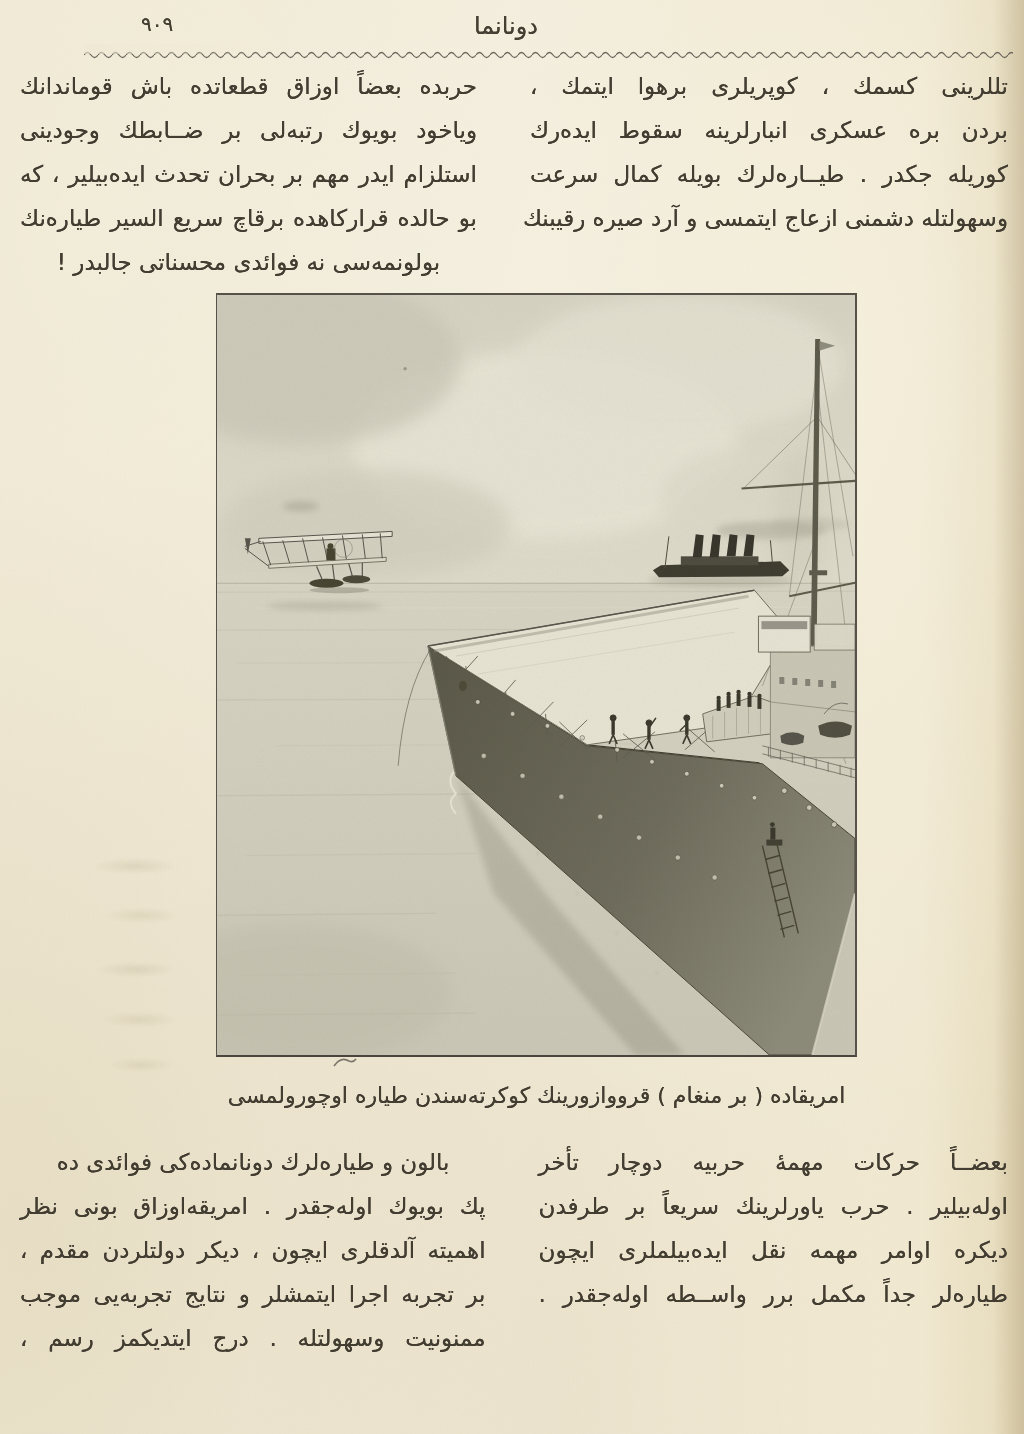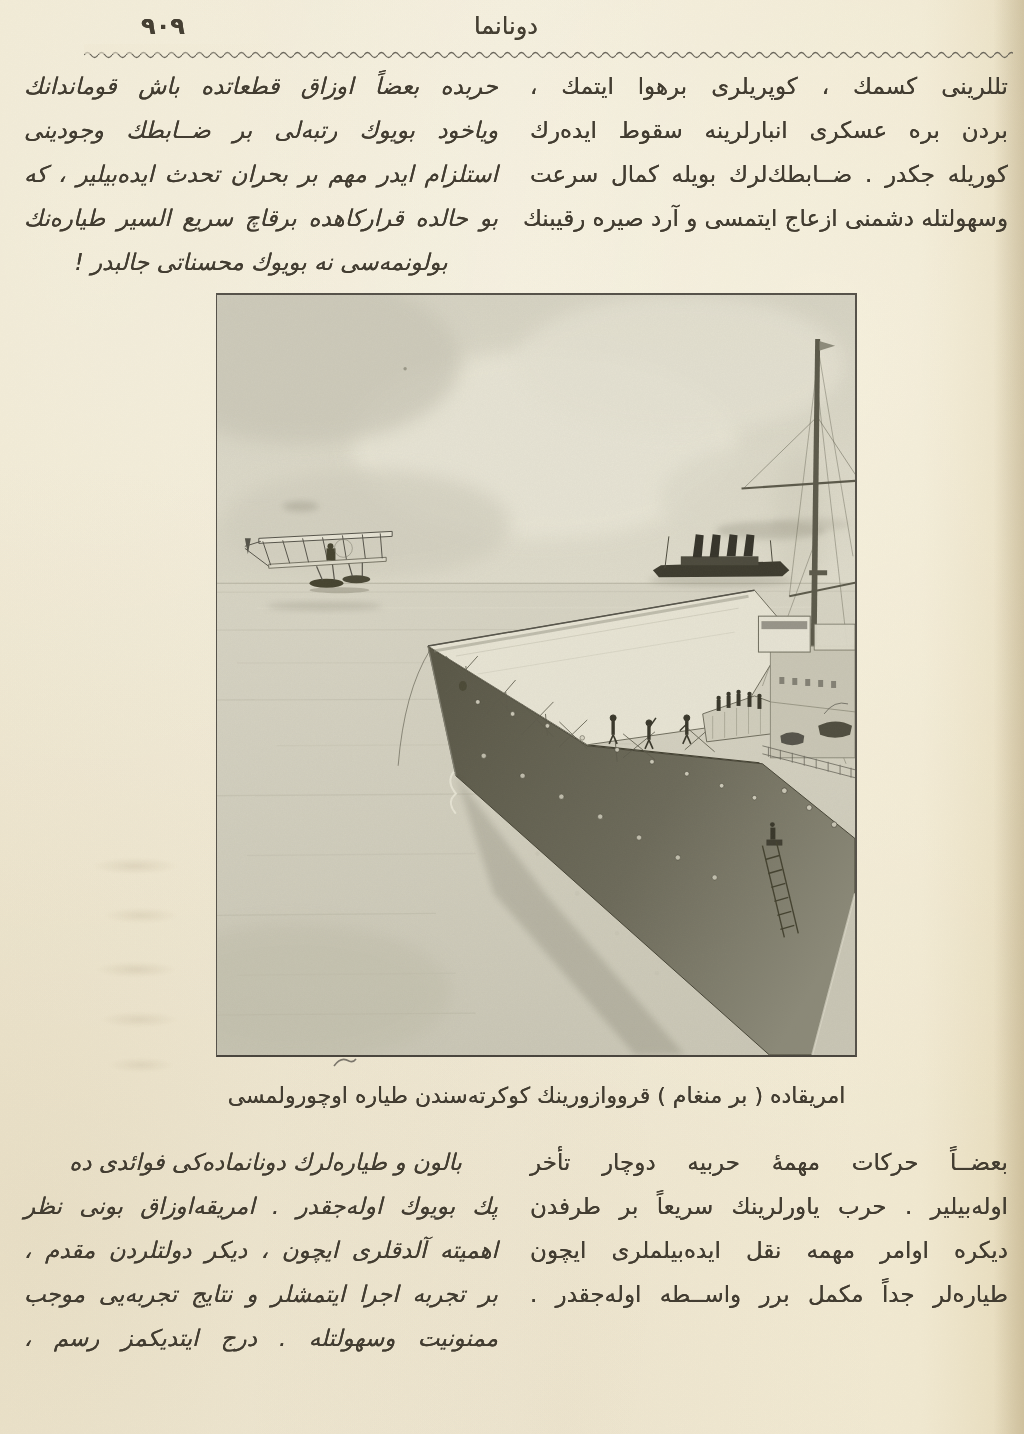"٩٠٩" .page-number { font-size: 24px -> 20px; font-weight: bold -> normal }
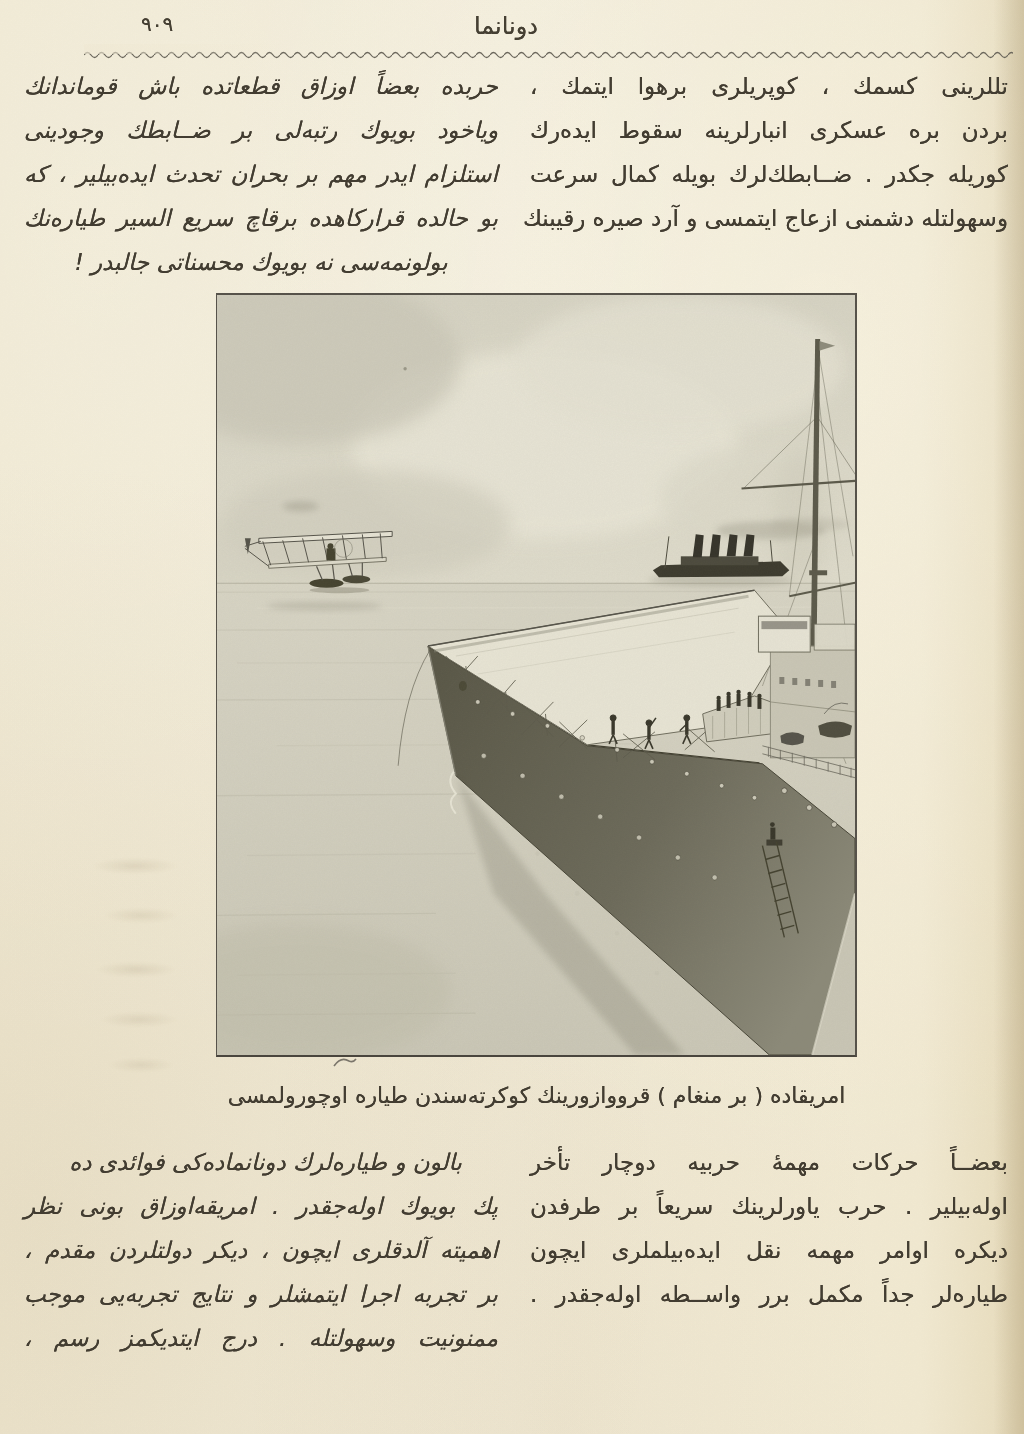"حربده بعضاً اوزاق قطعاتده باش" .col.lcol { font-style: italic -> none }
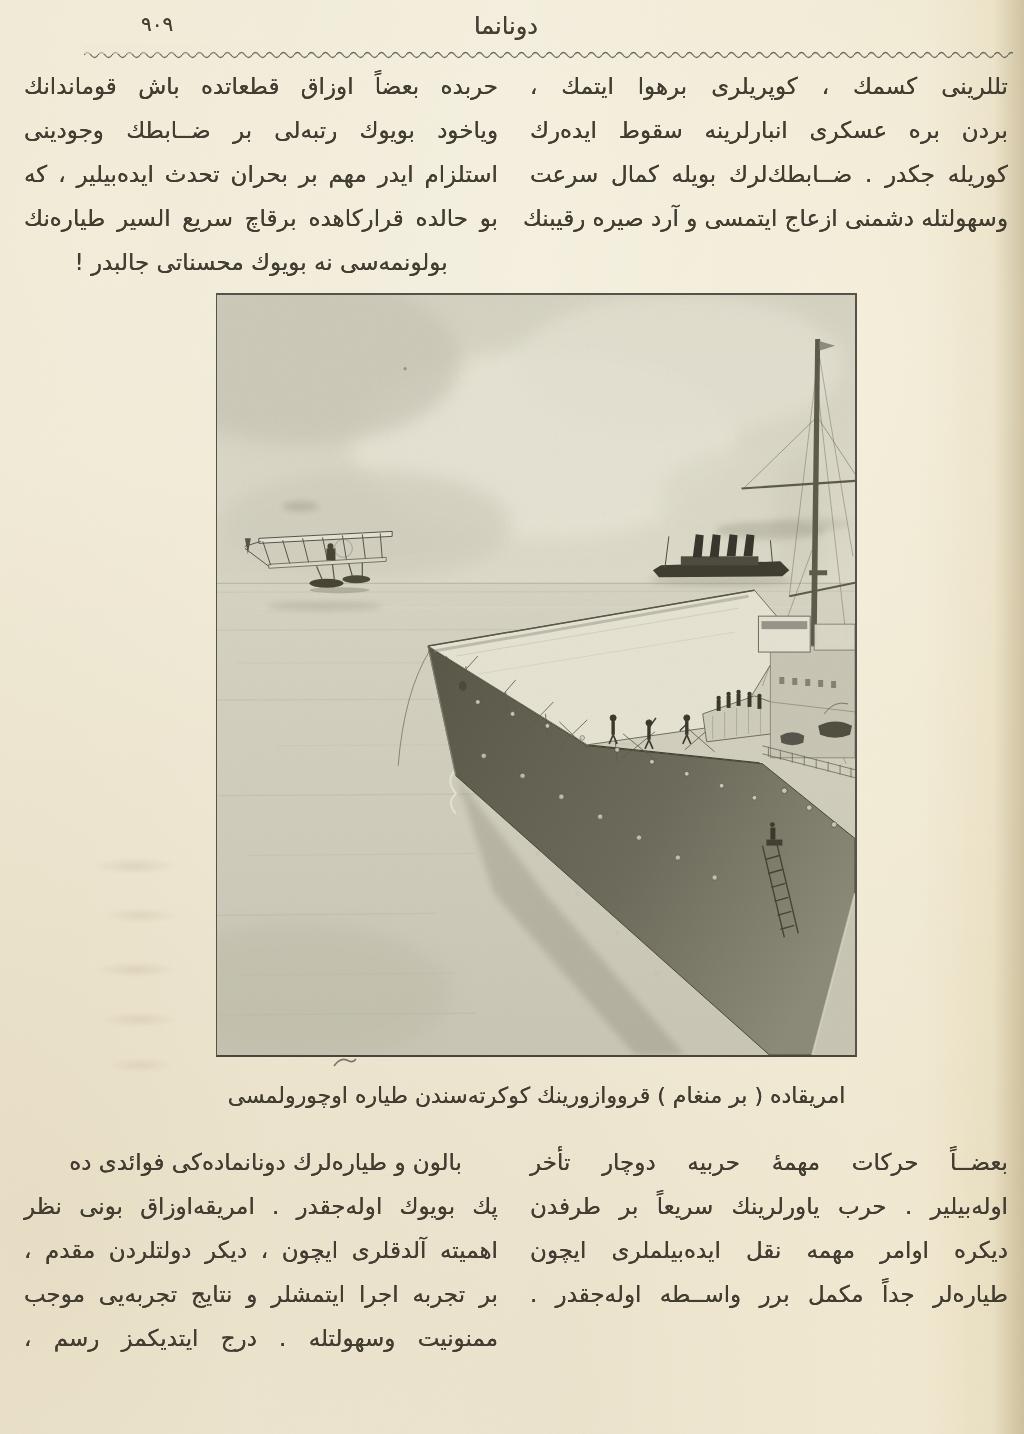"تللرينى كسمك ، كوپريلرى برهوا" .col.rcol { margin-left: 32px -> 53px }
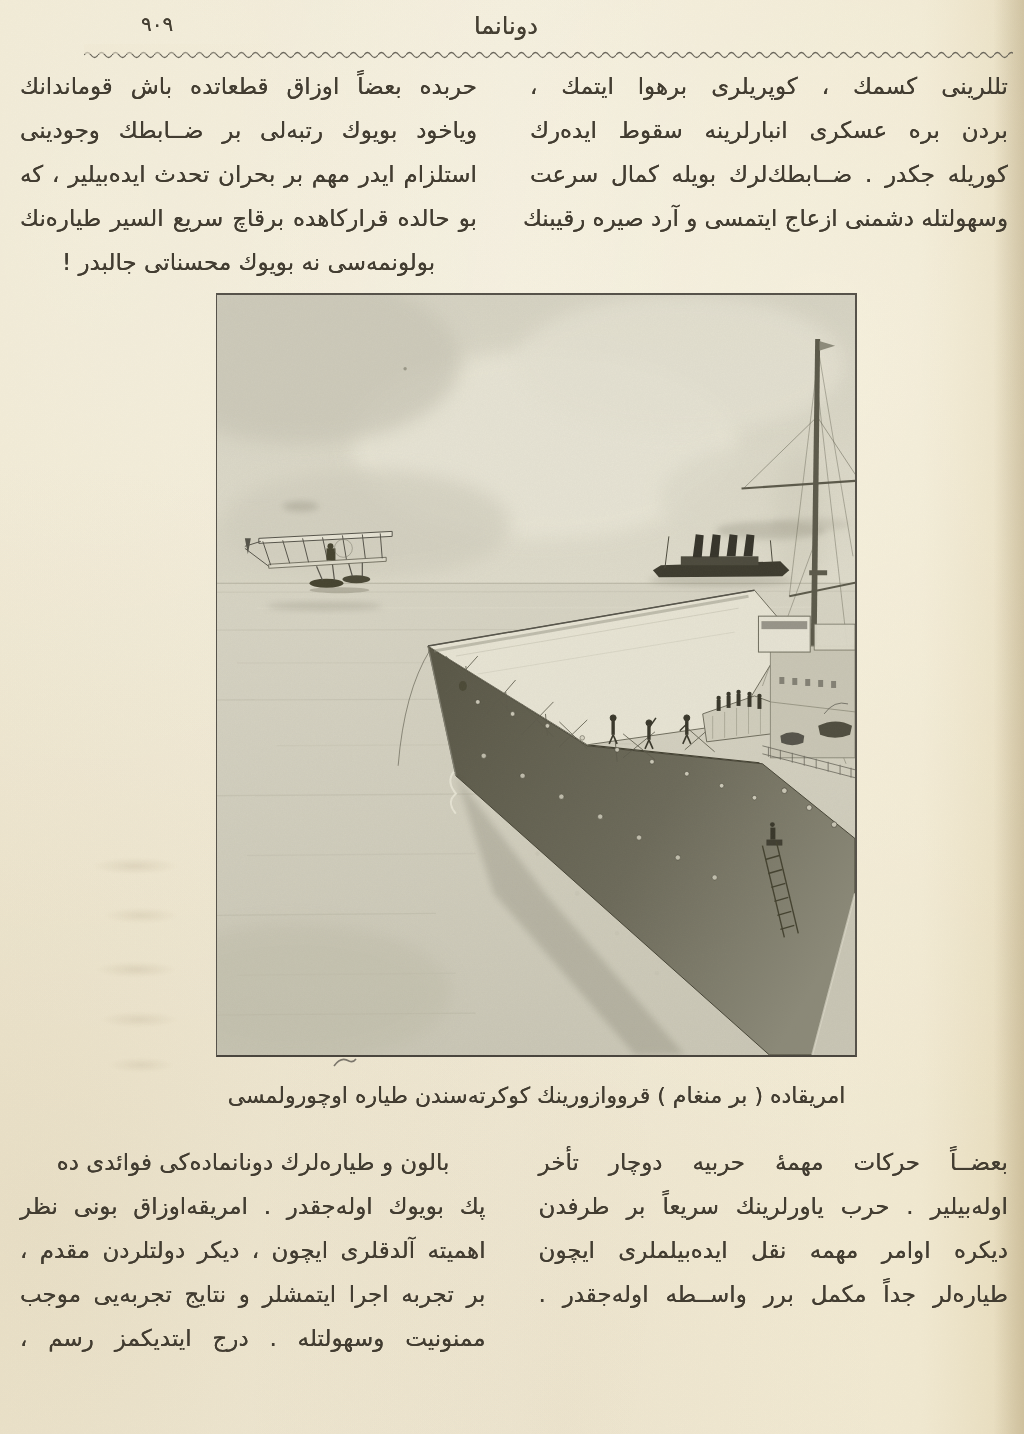"كوريله جكدر . ضــابطك‌لرك بويله" div.line { text: ضــابطك -> طيــاره }
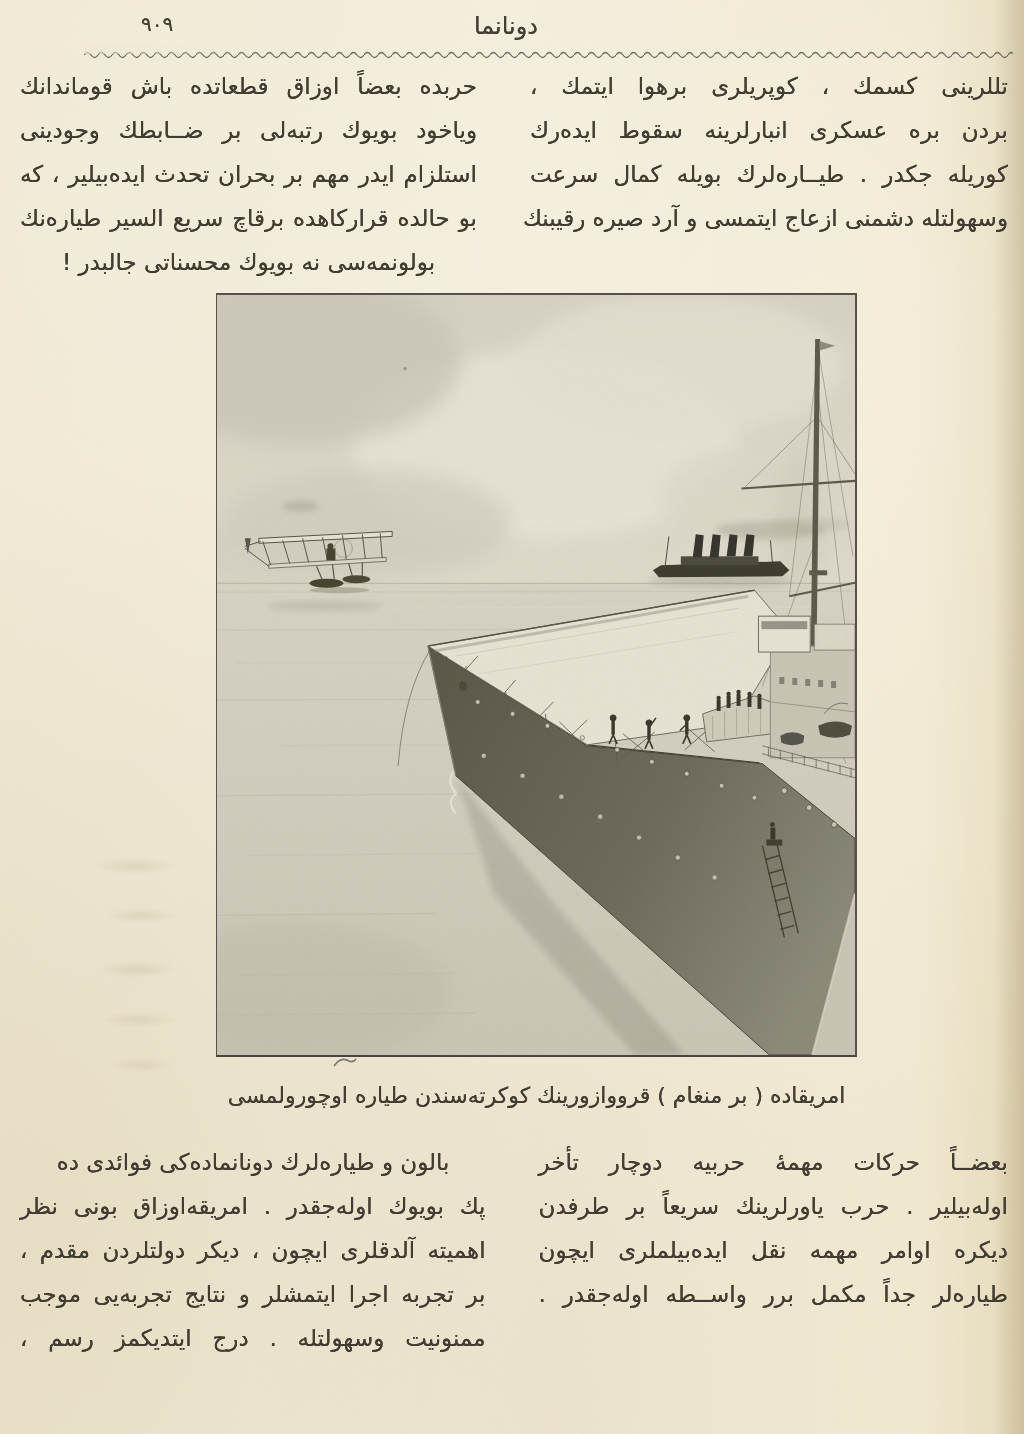"بولونمهسى نه بويوك محسناتى جالبدر" div.line { text: بويوك -> فوائدى }
